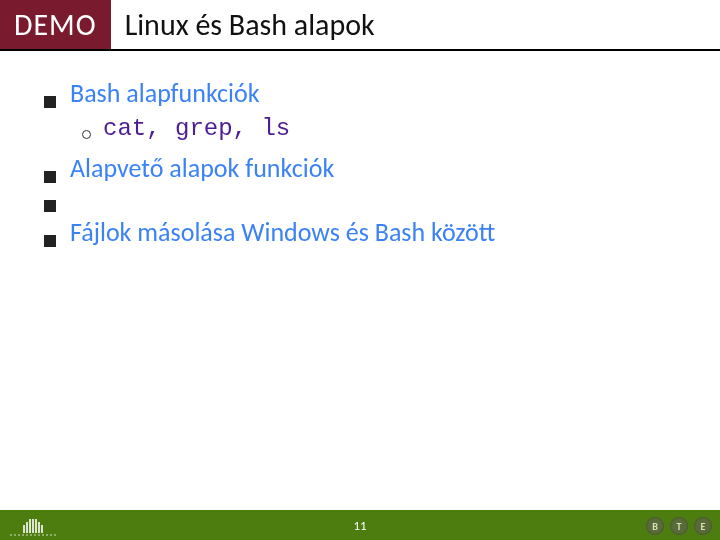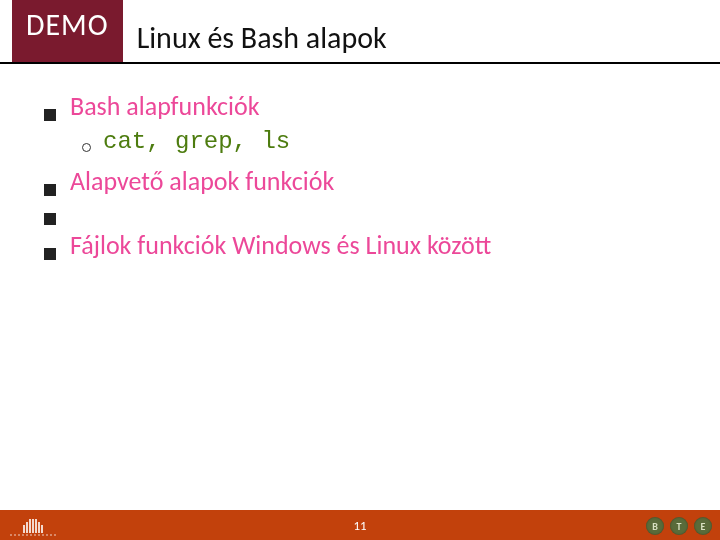"DEMO" .demo-badge { margin-left: 12px -> none }
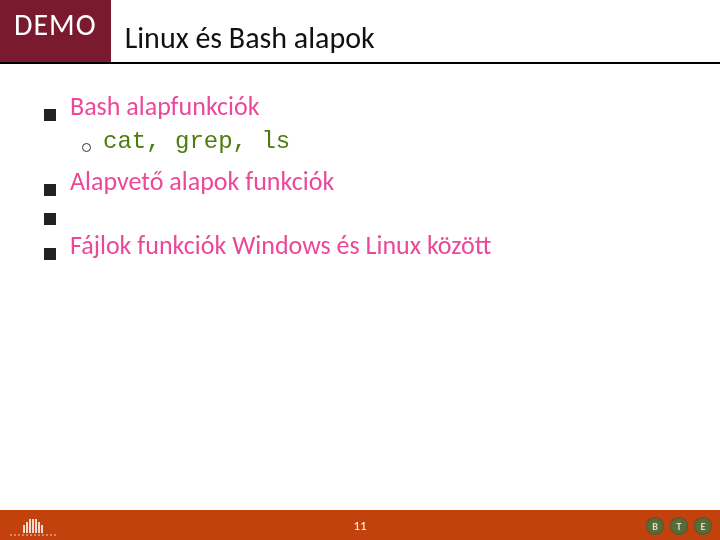"Linux és Bash alapok" .title { padding: 19px 0 6px 14px -> 6px 0 6px 14px }
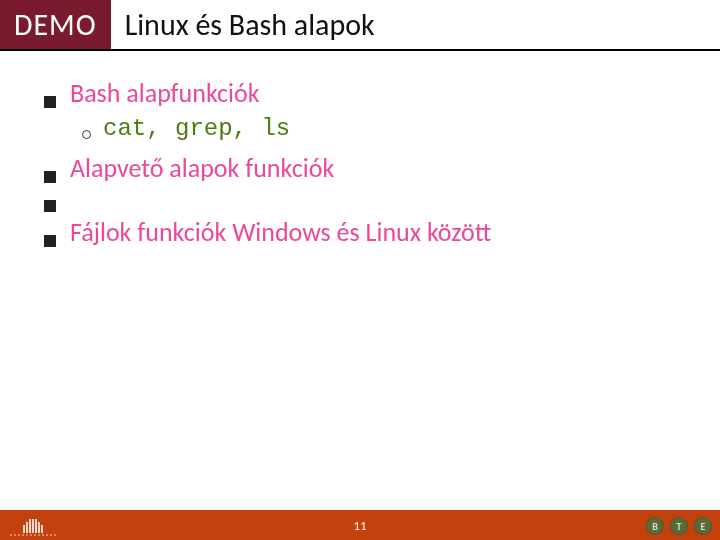"Bash alapfunkciók" .bt { color: #ec4899 -> #3b82f6 }
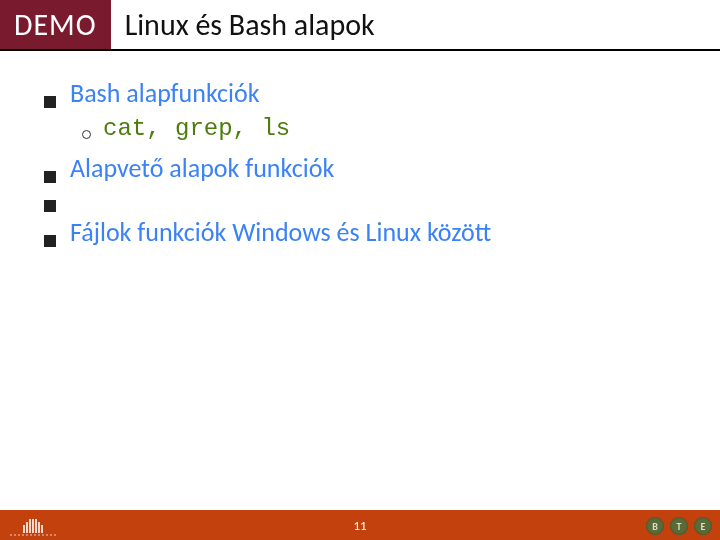"cat, grep, ls" .st { color: #4d7c0f -> #4c1d95 }
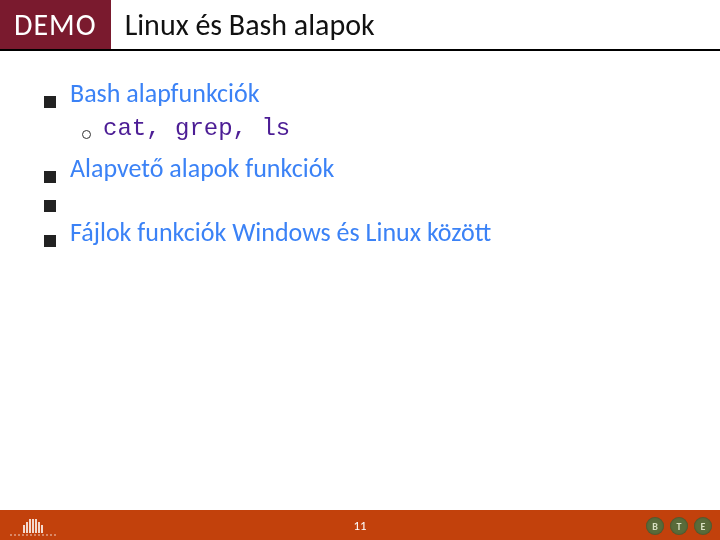"Fájlok funkciók Windows és Linux" span.bt { text: funkciók Windows és Linux -> másolása Windows és Bash }
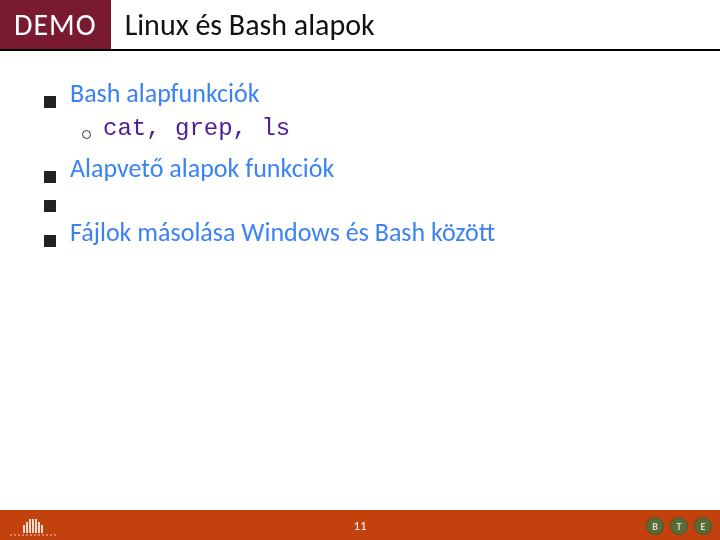"11" .footer { background: #c2410c -> #4d7c0f }
